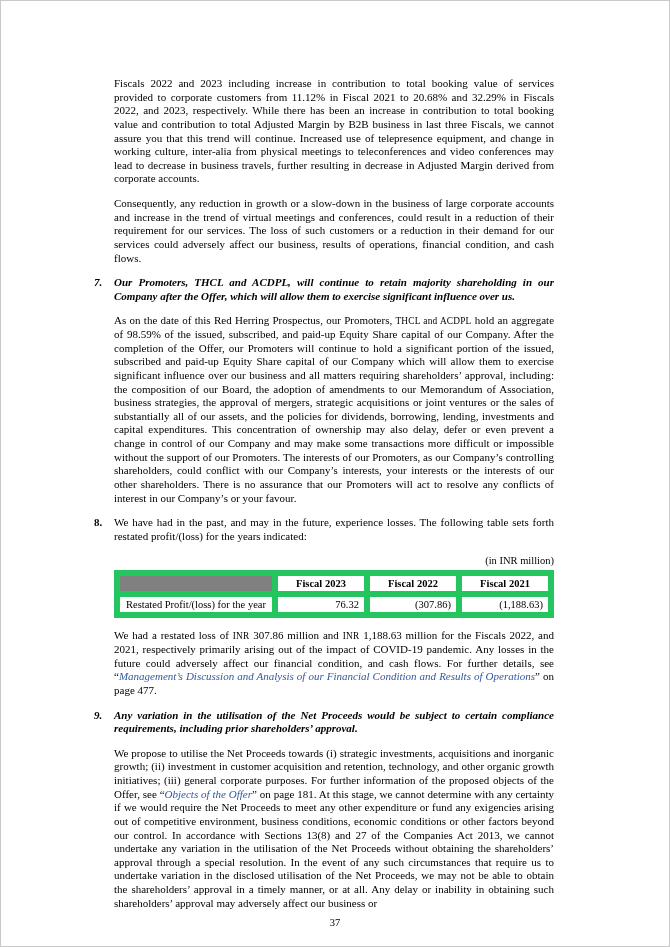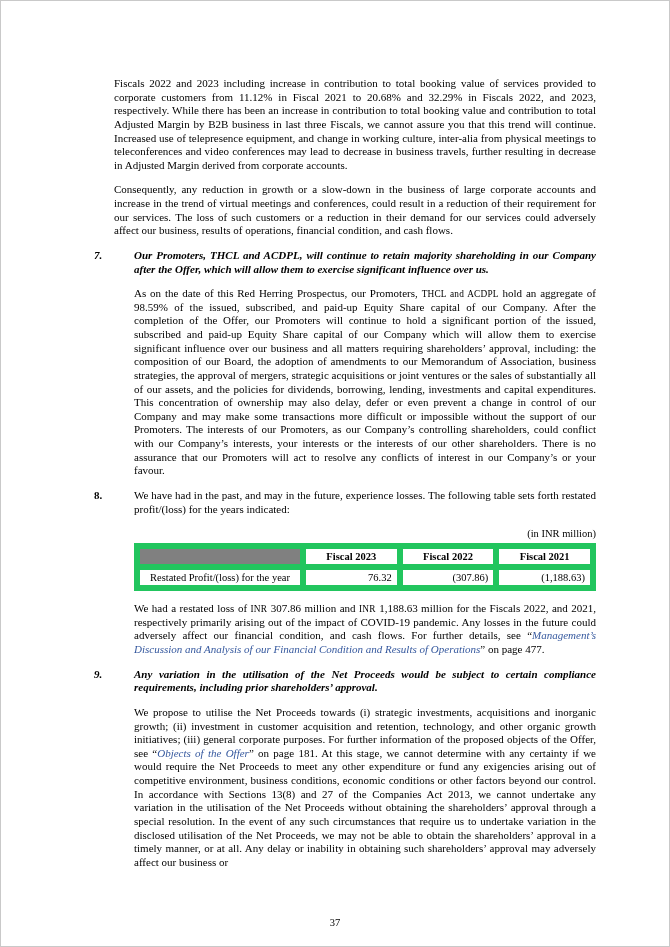"Fiscals 2022 and 2023 including" .content { padding: 76px 73px 0 113px -> 76px 115px 0 113px }
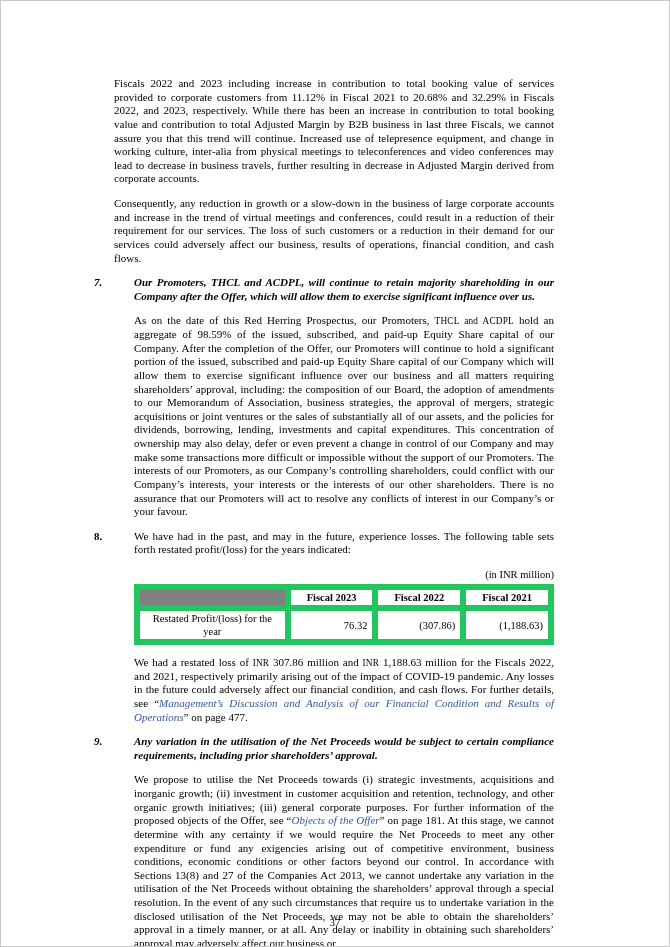"Our Promoters, THCL and ACDPL," .item-body { margin-left: 20px -> none }
